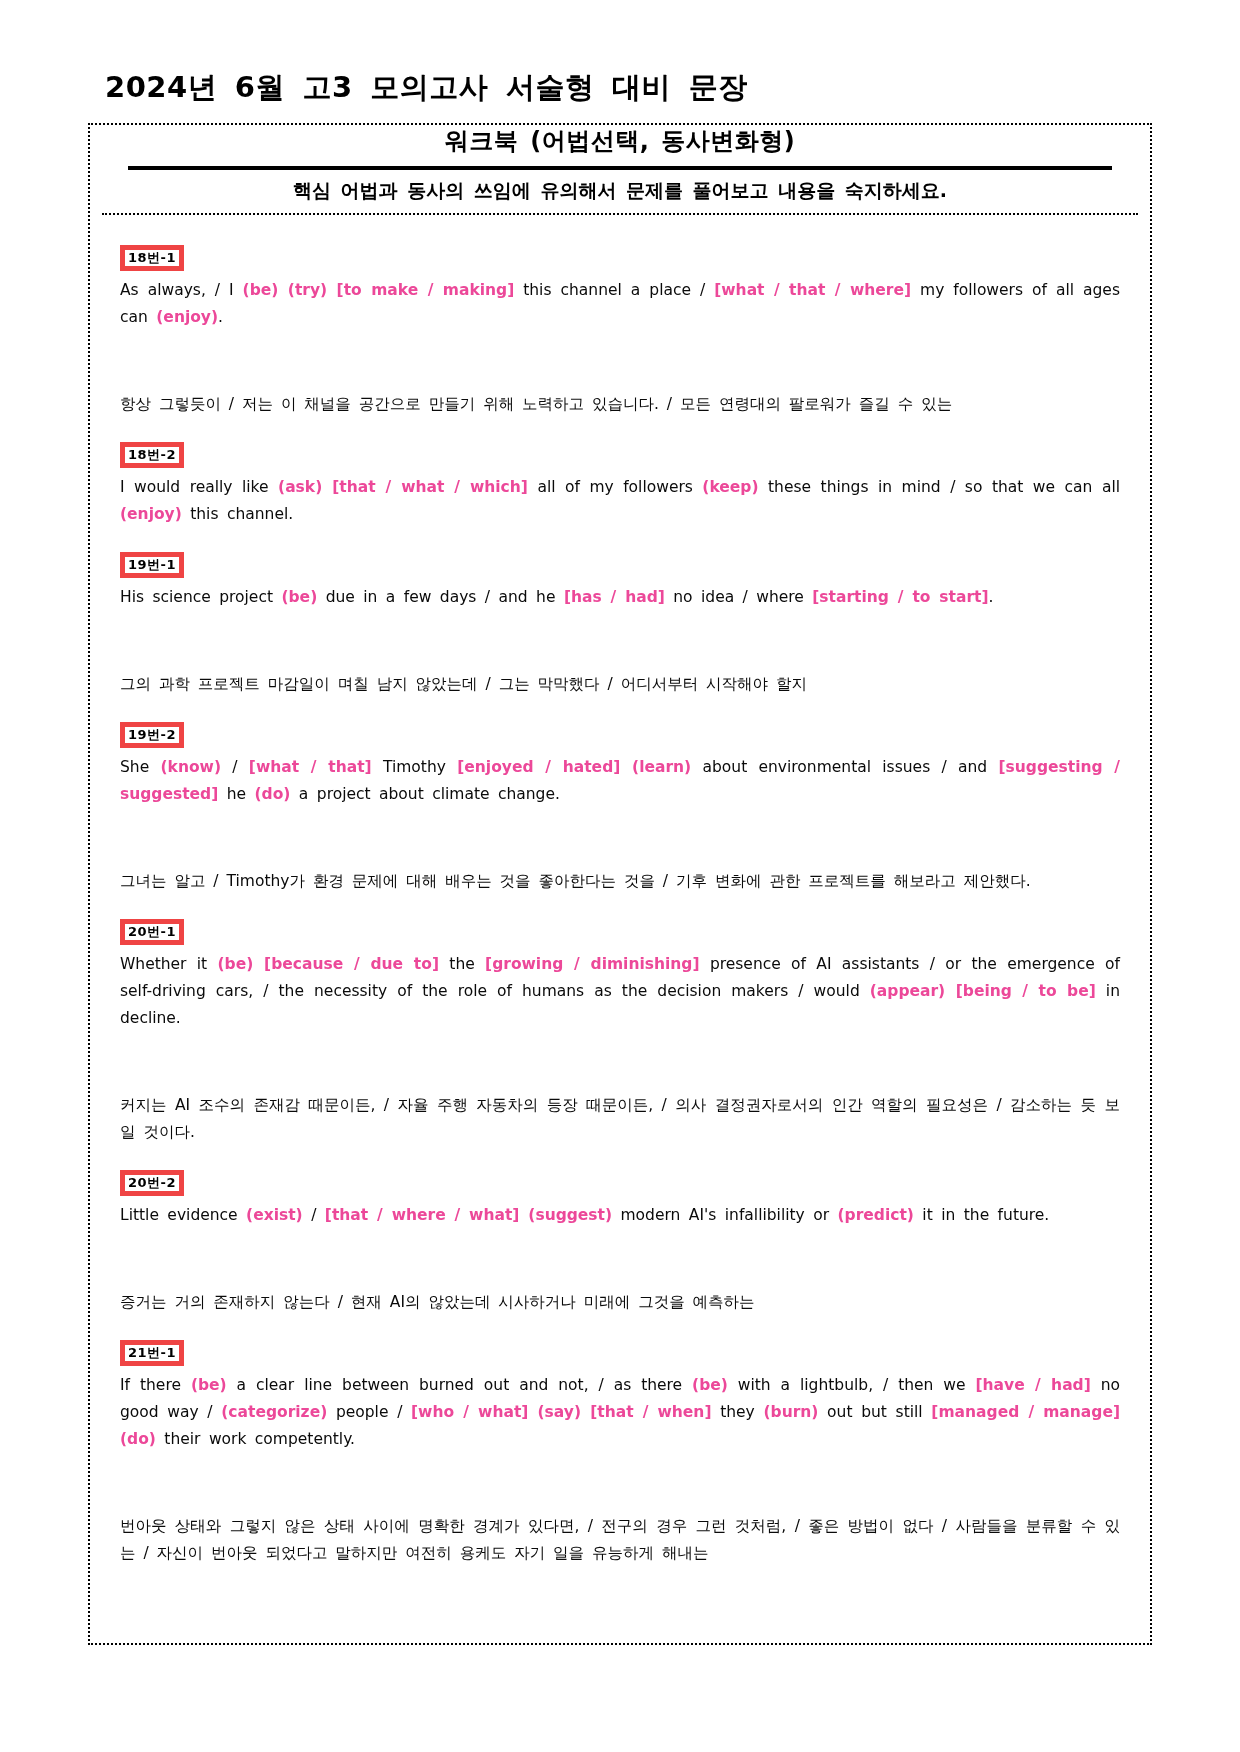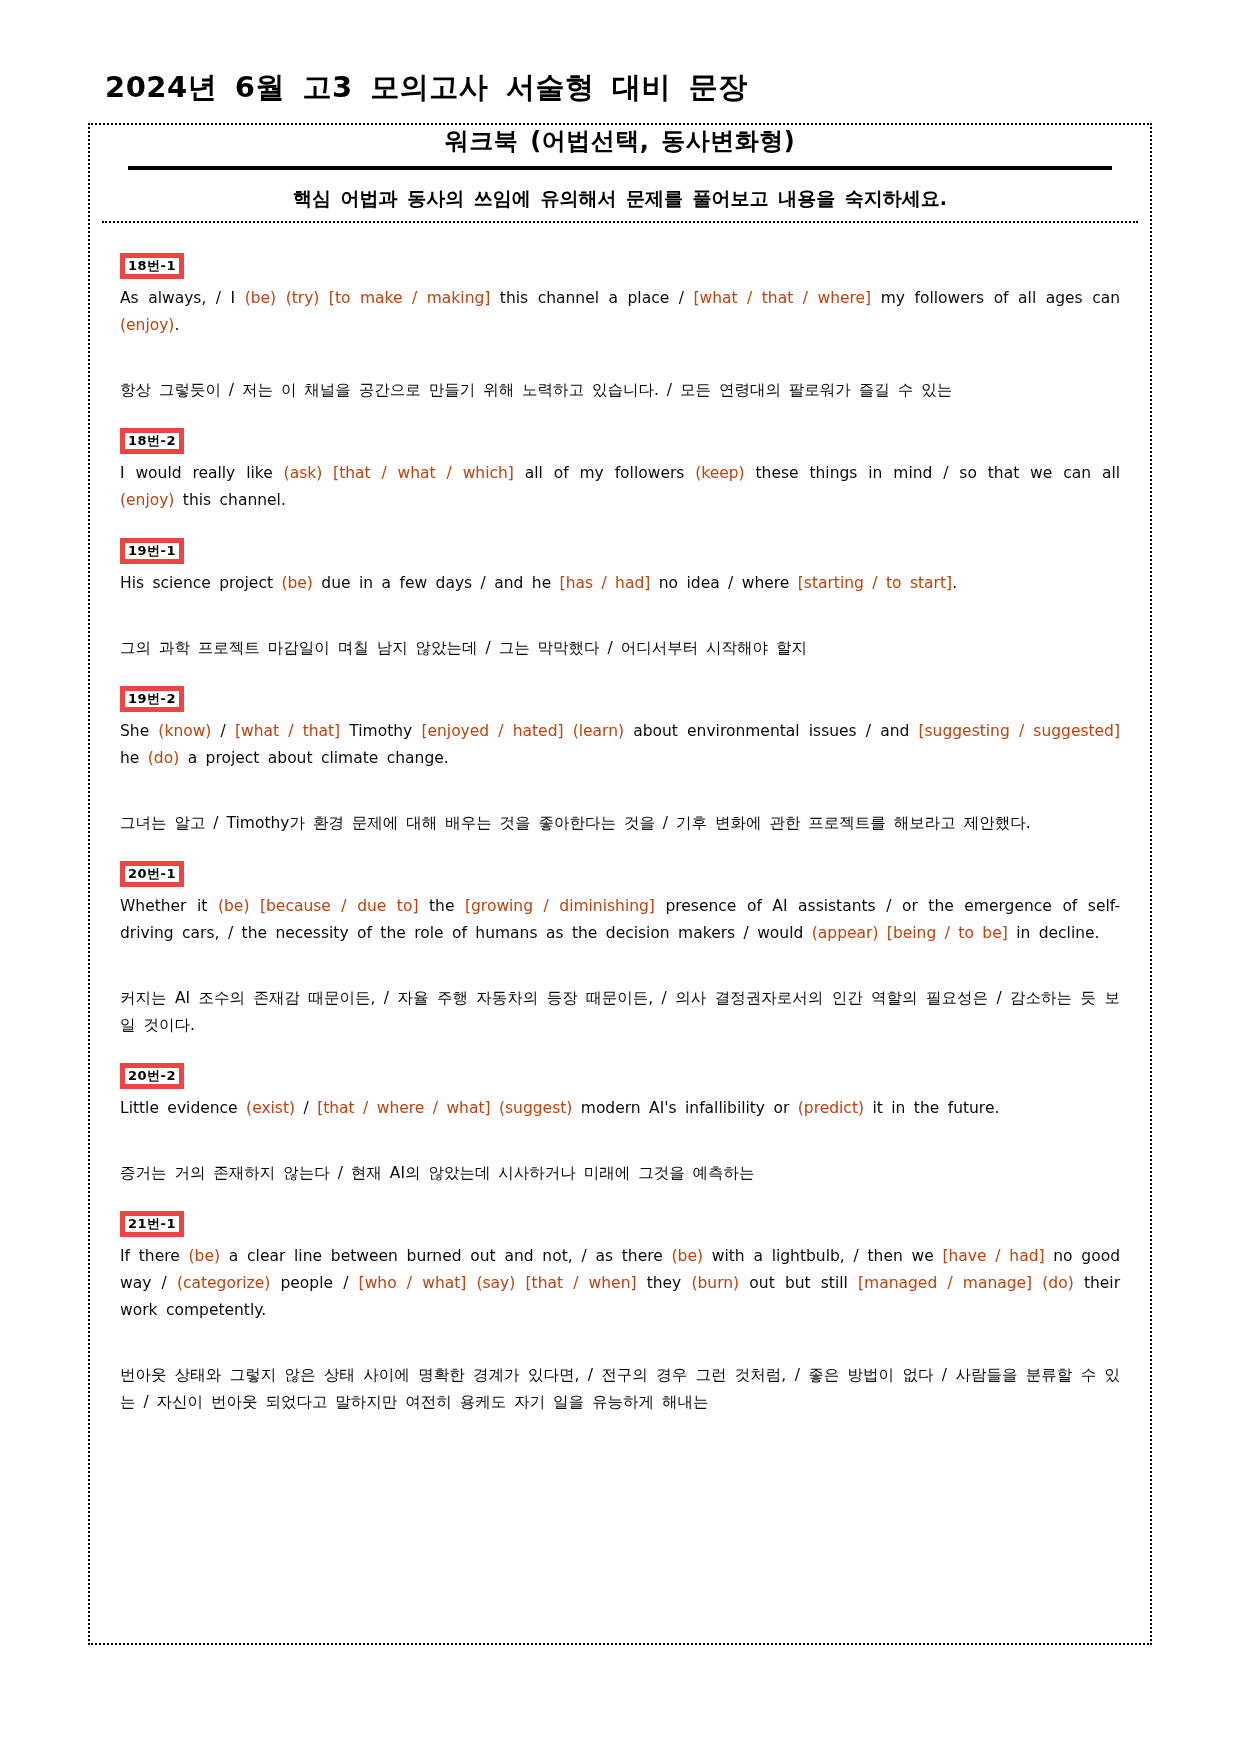"핵심 어법과 동사의 쓰임에 유의해서" .wb-subtitle { margin-top: 16px -> 8px }
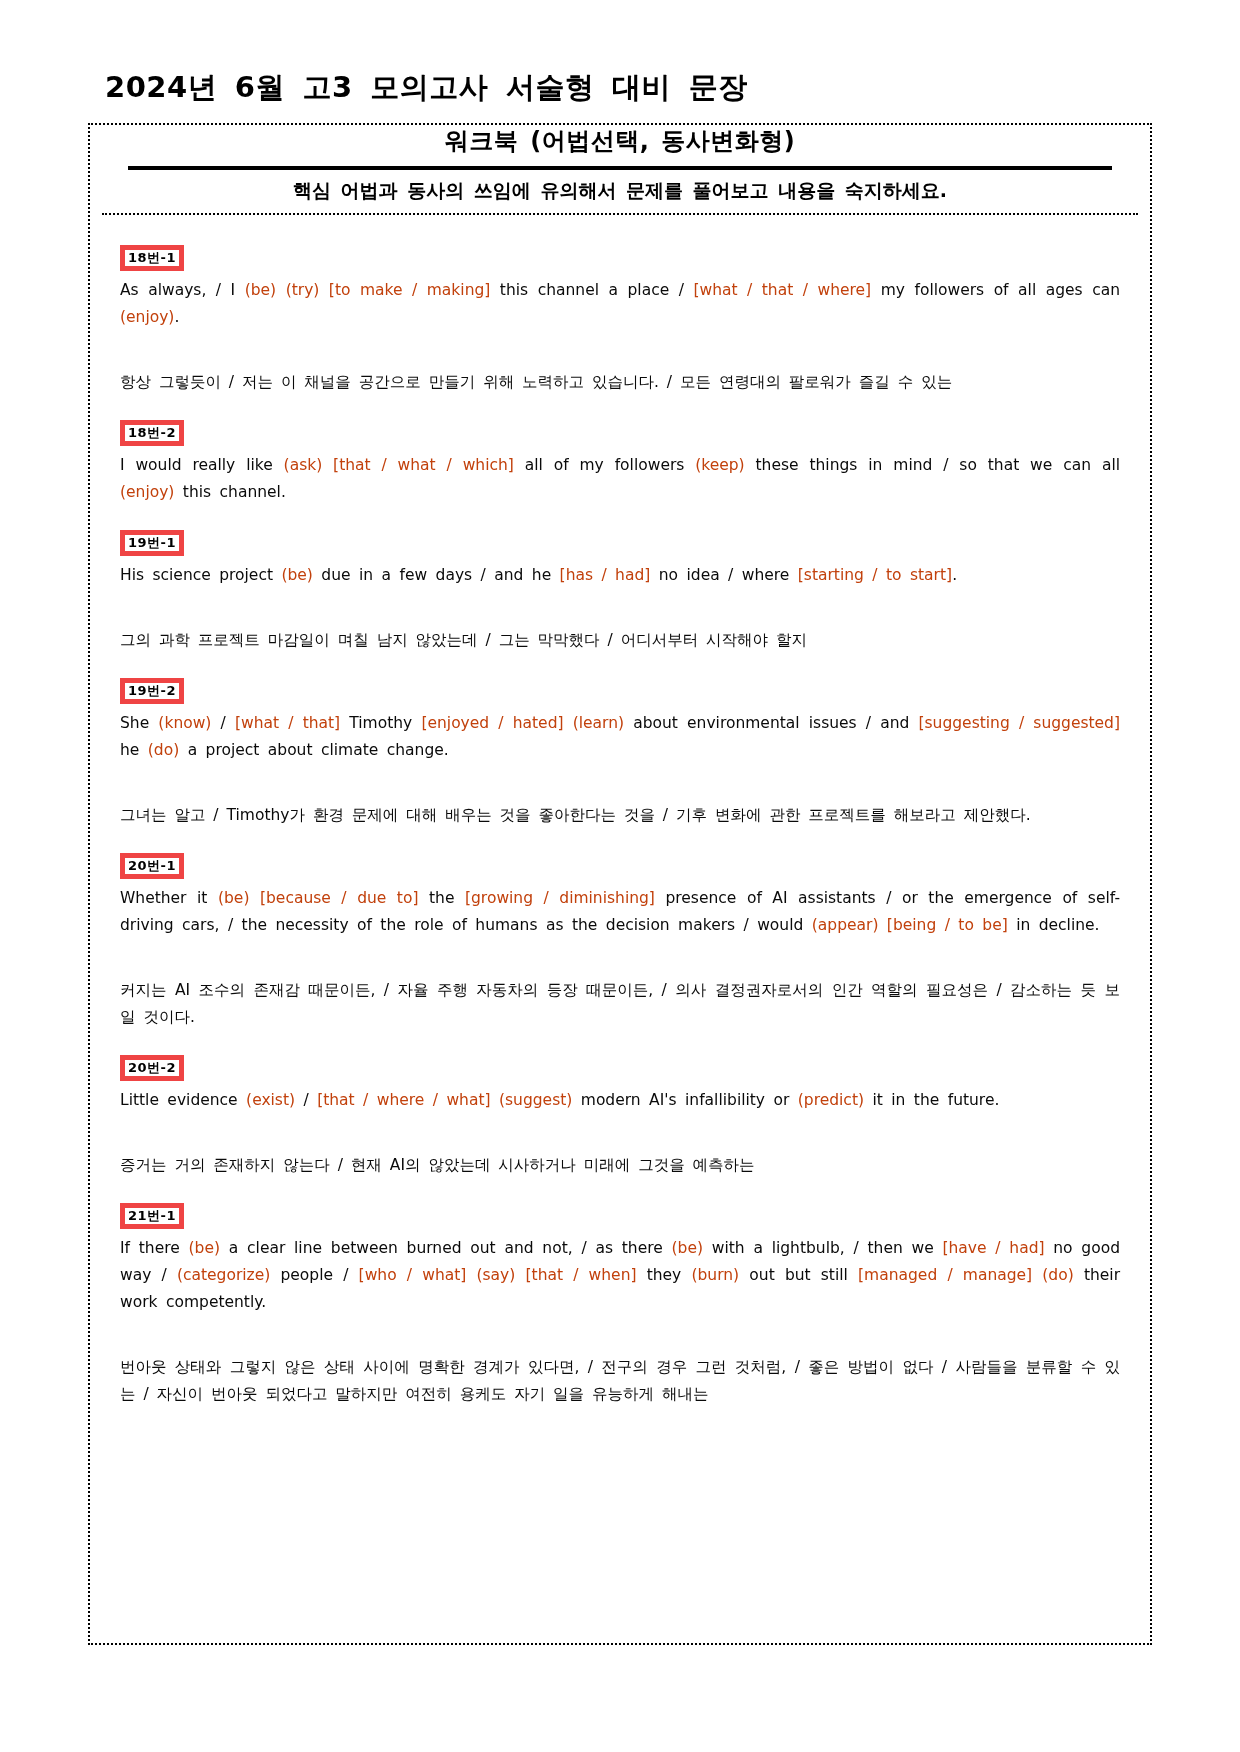"(be) (try) [to make /" .en b { color: #c2410c -> #ec4899; font-weight: 400 -> 700 }
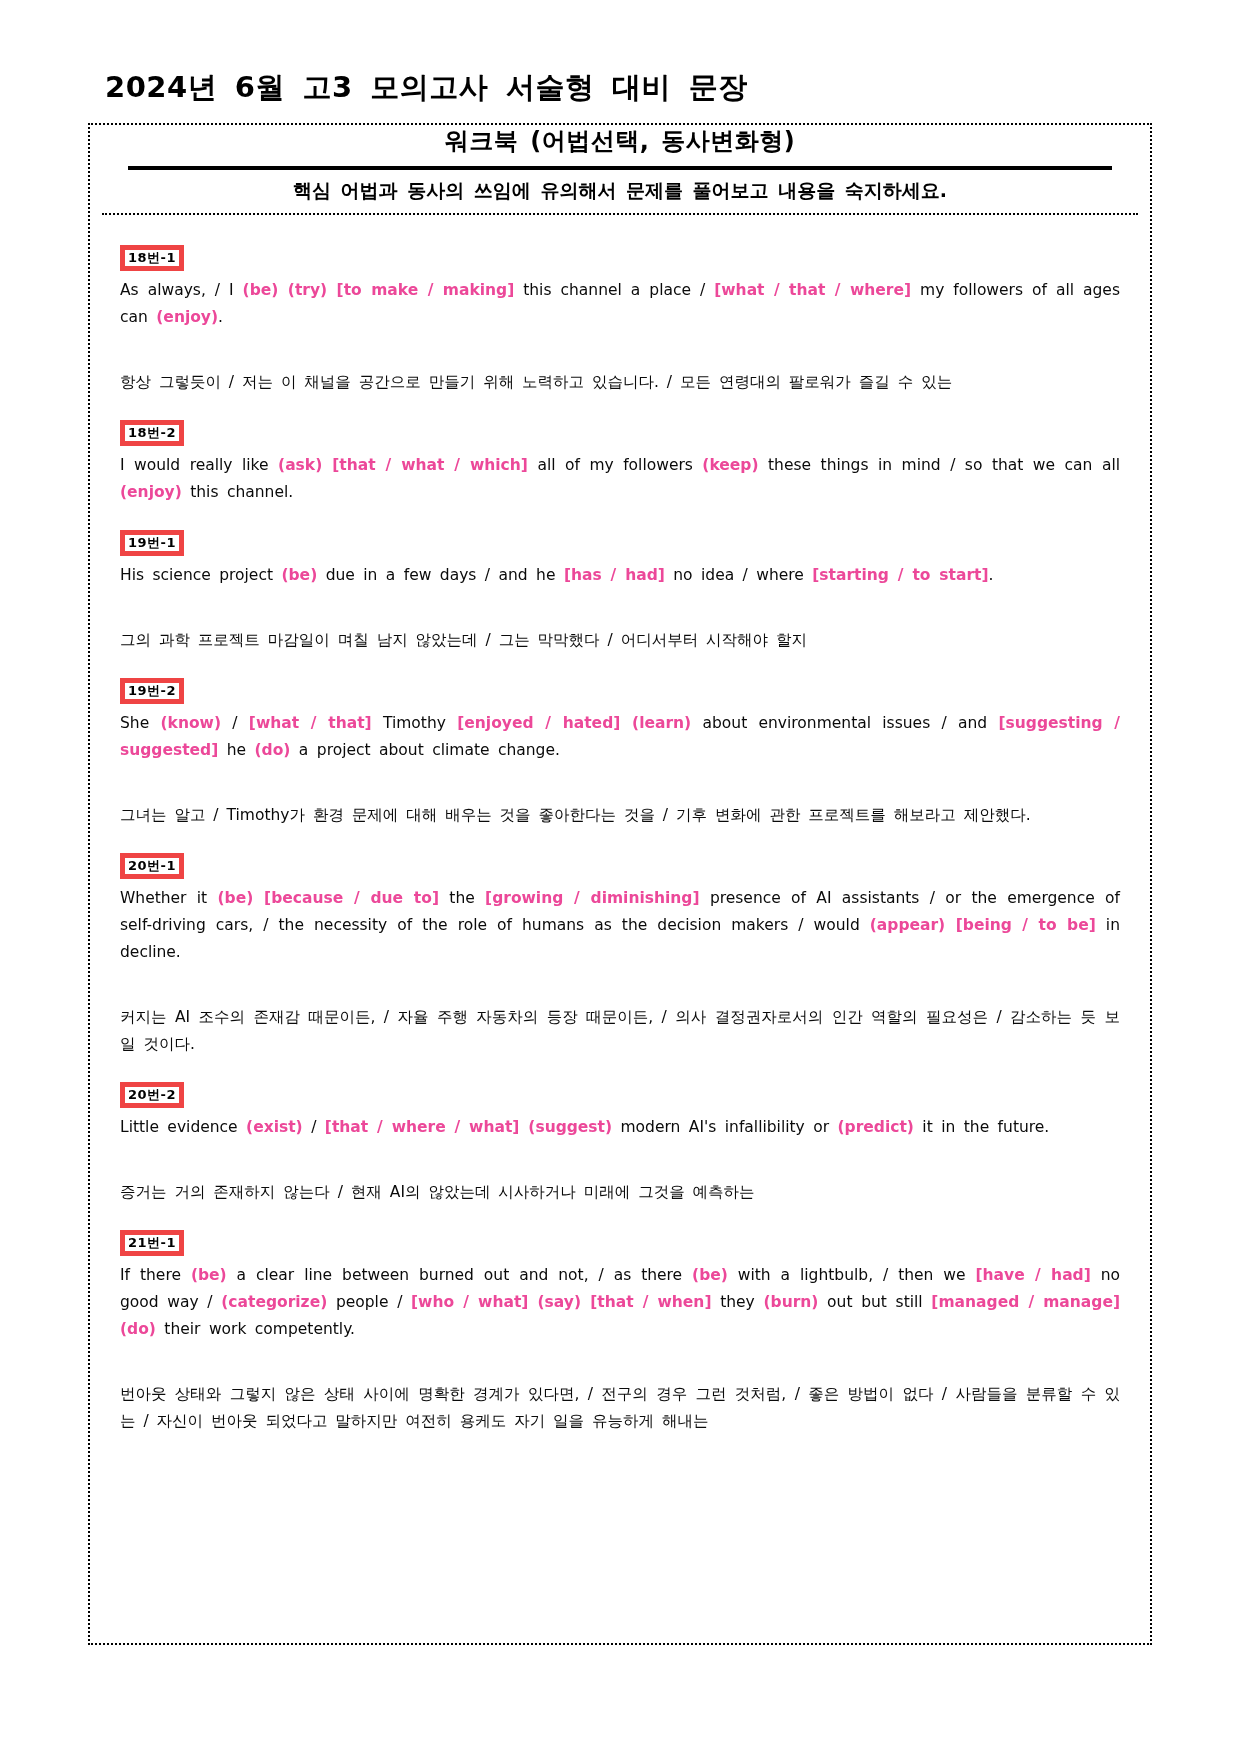"항상 그렇듯이 / 저는 이" .ko { margin-top: 38px -> 60px }
